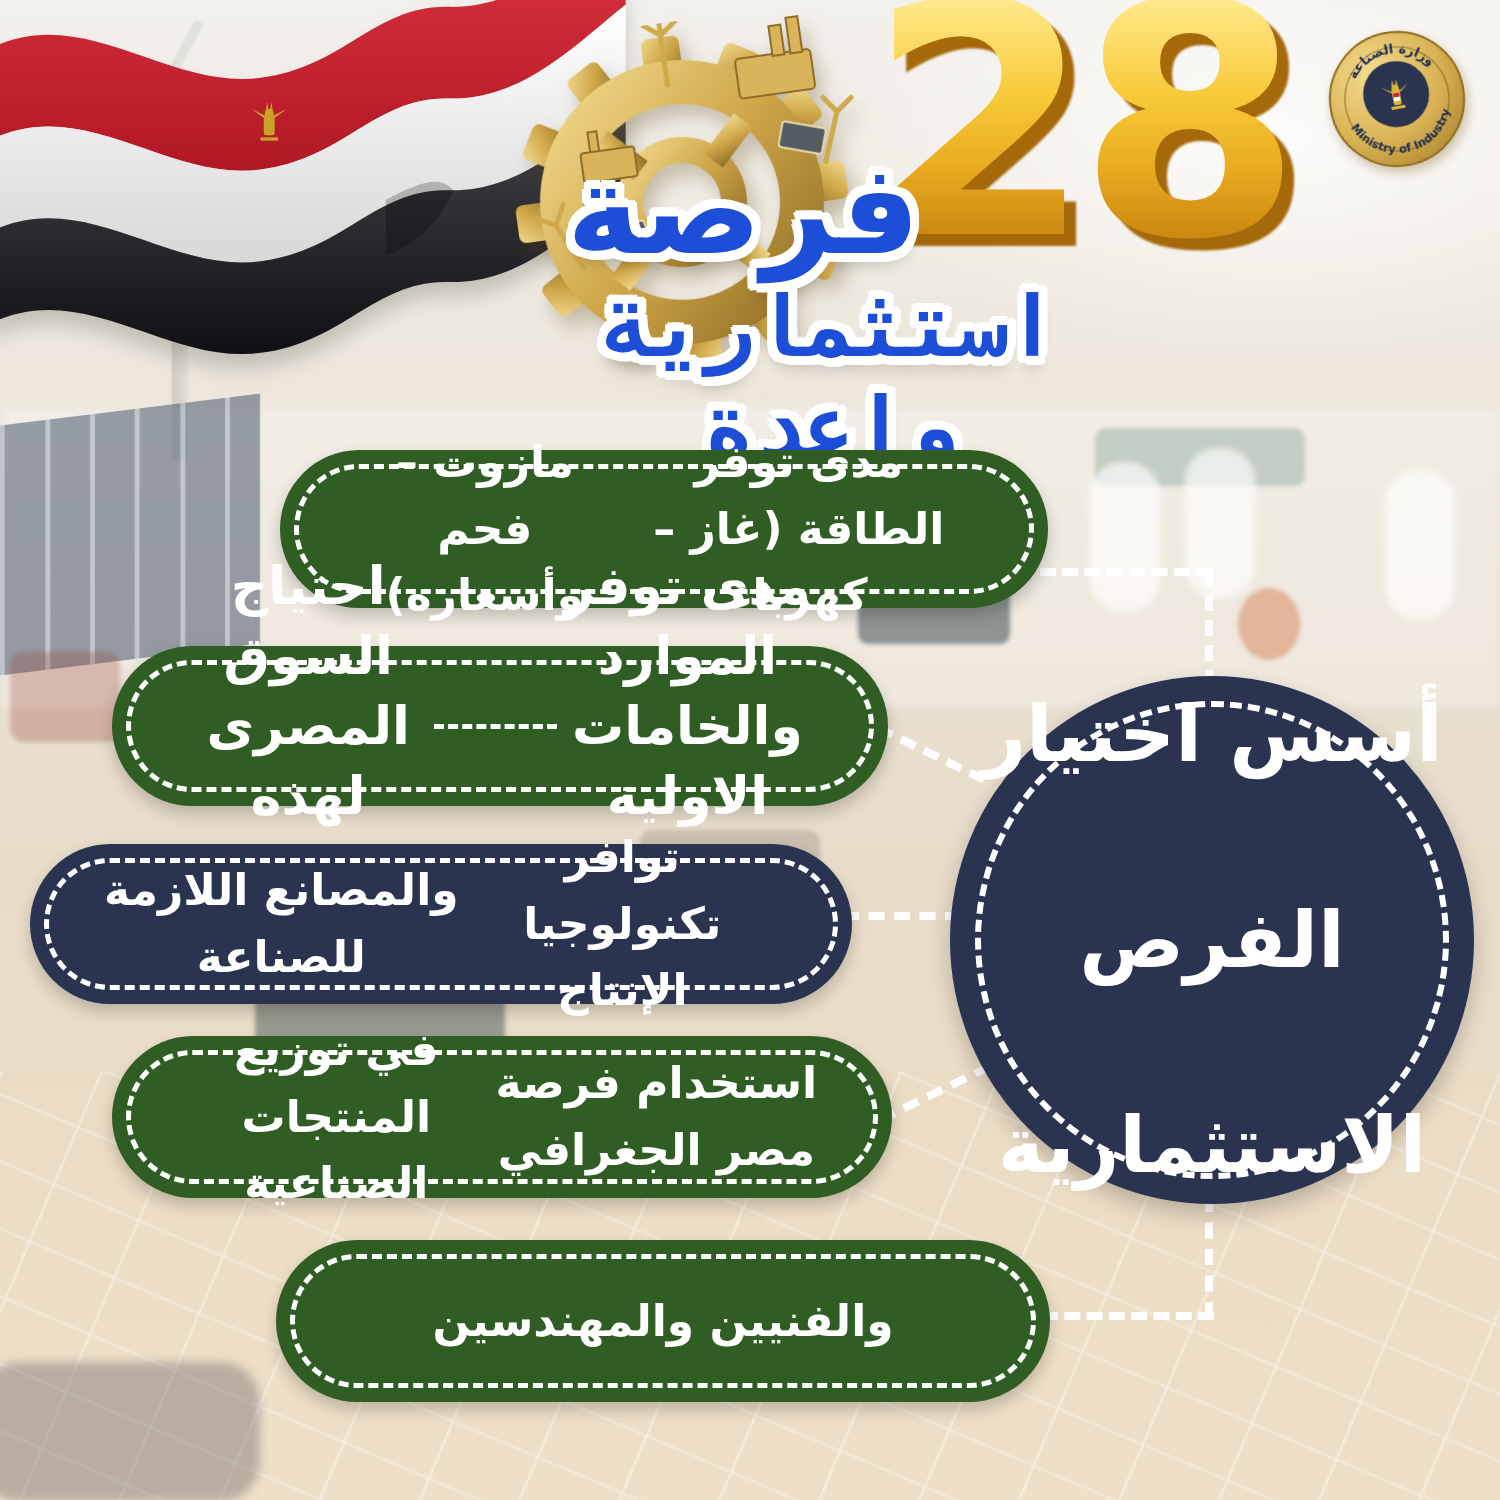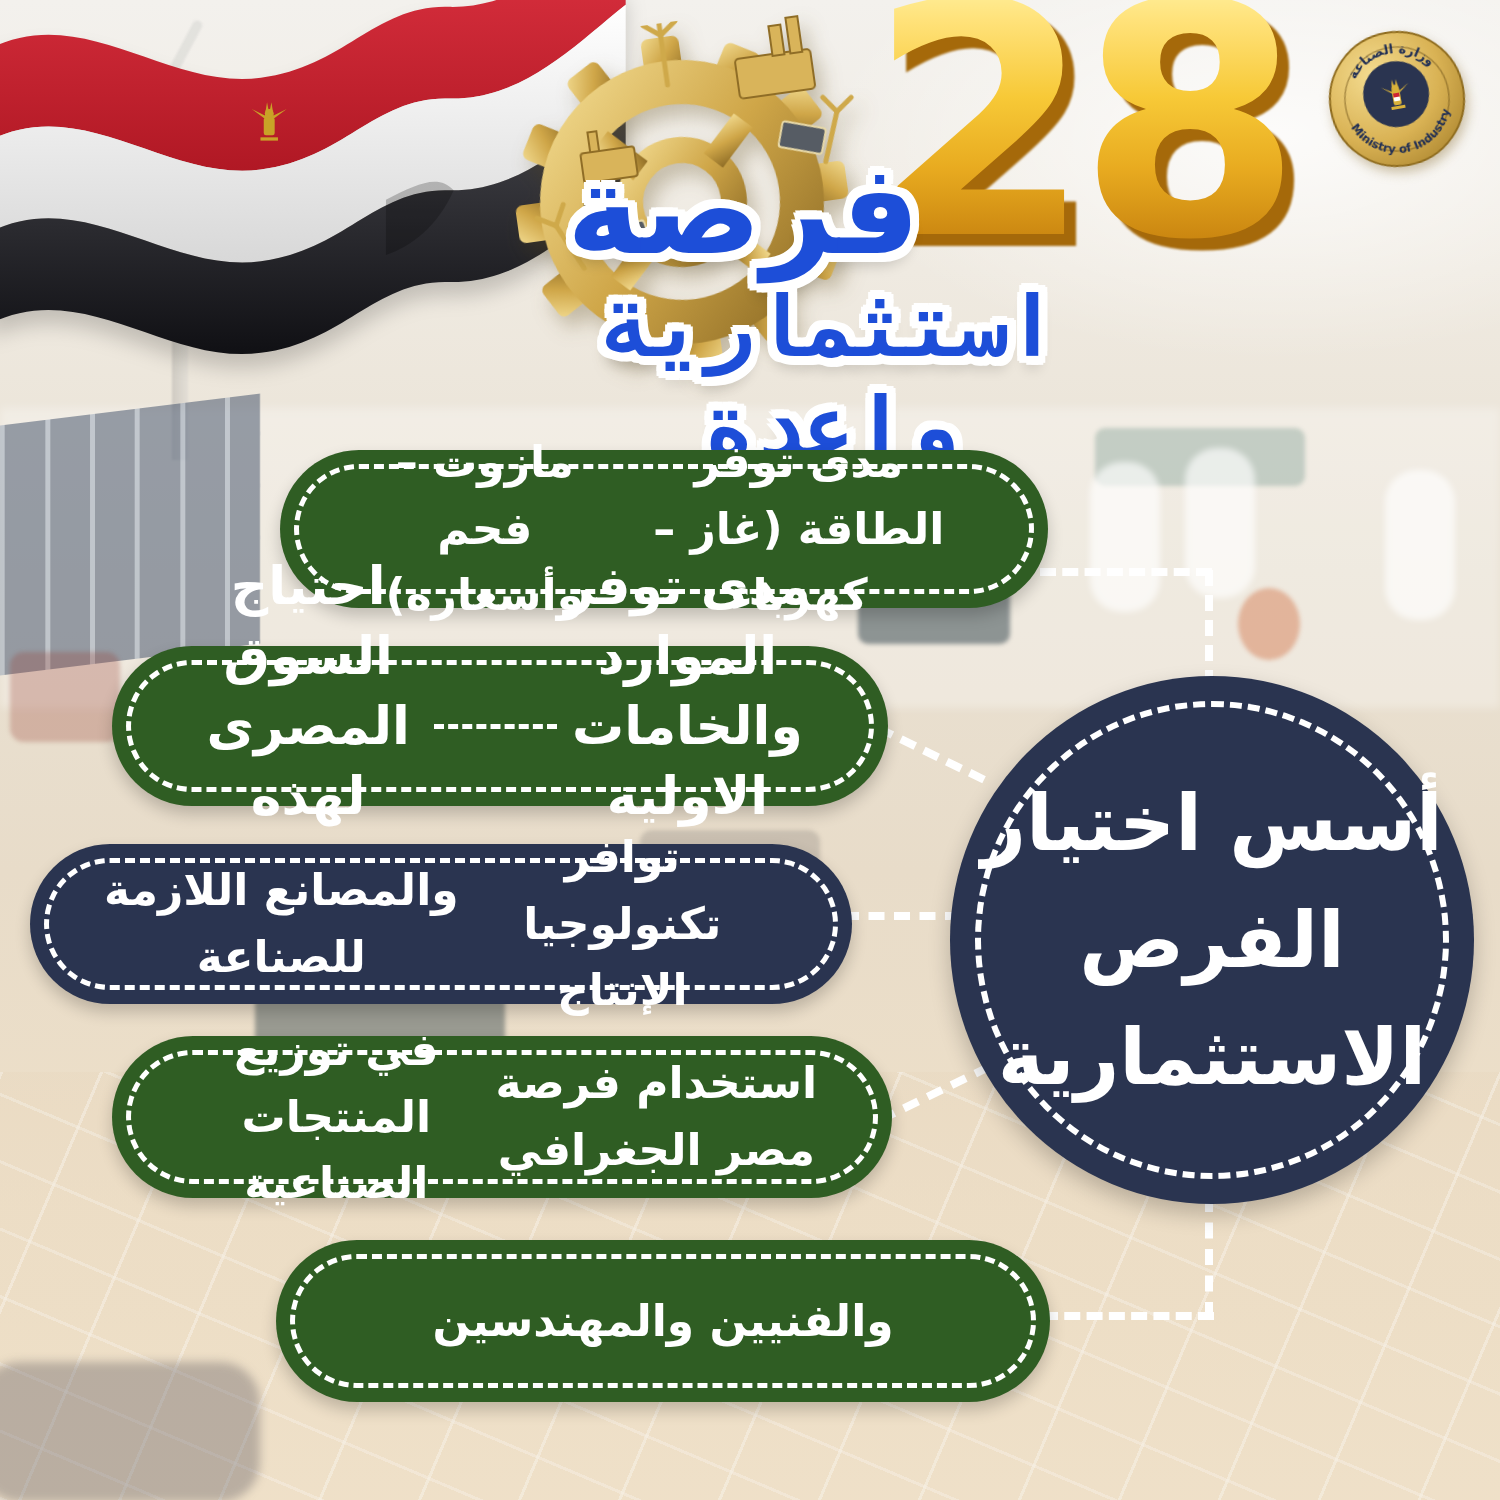"أسس اختيار" .hub-text { justify-content: center -> space-between }
